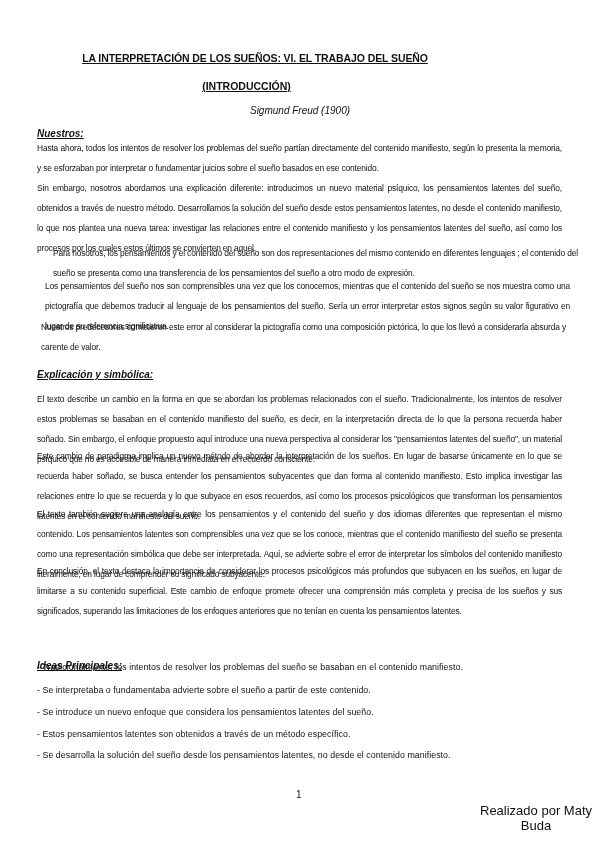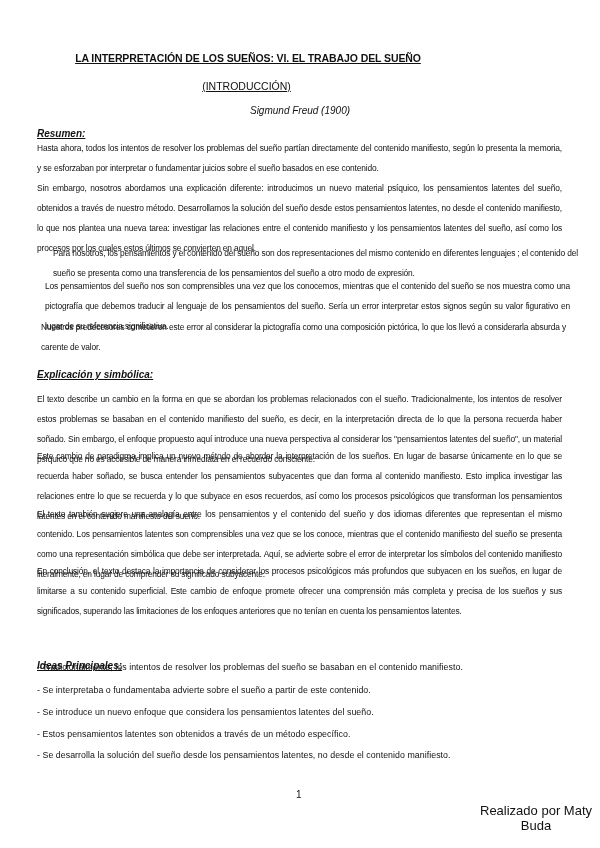"LA INTERPRETACIÓN DE LOS SUEÑOS:" .title { padding-left: none -> 7px }
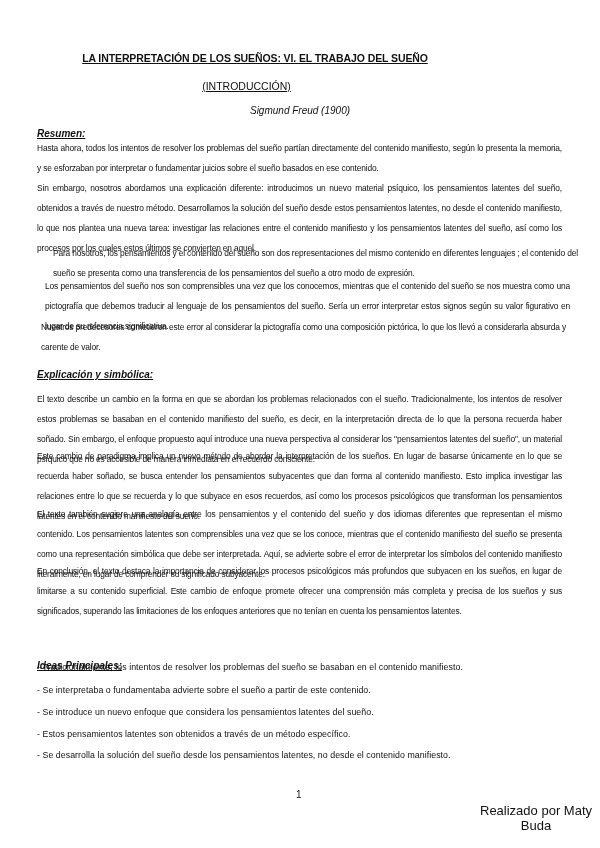"(INTRODUCCIÓN)" .subtitle { font-weight: normal -> bold }
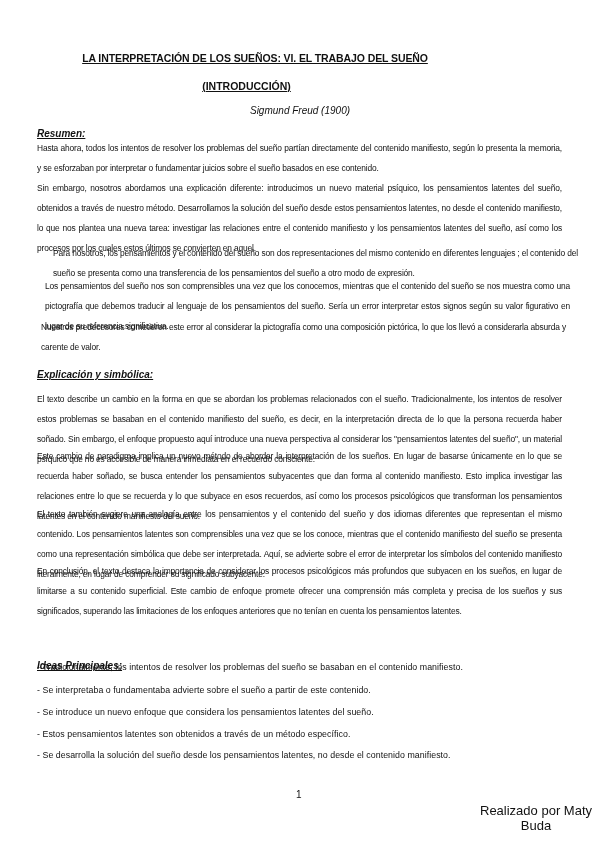"Resumen:" div.section-heading { text: Resumen -> Nuestros }
